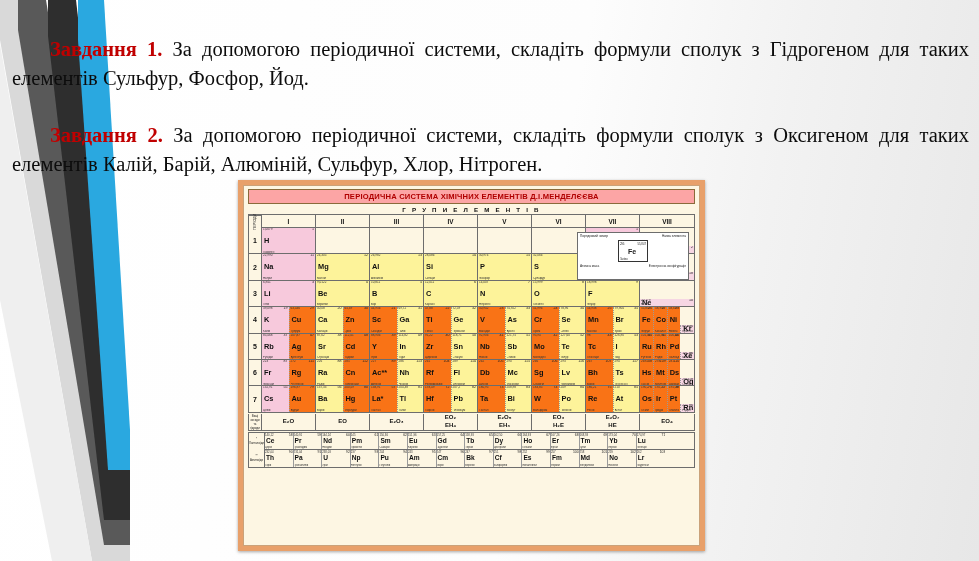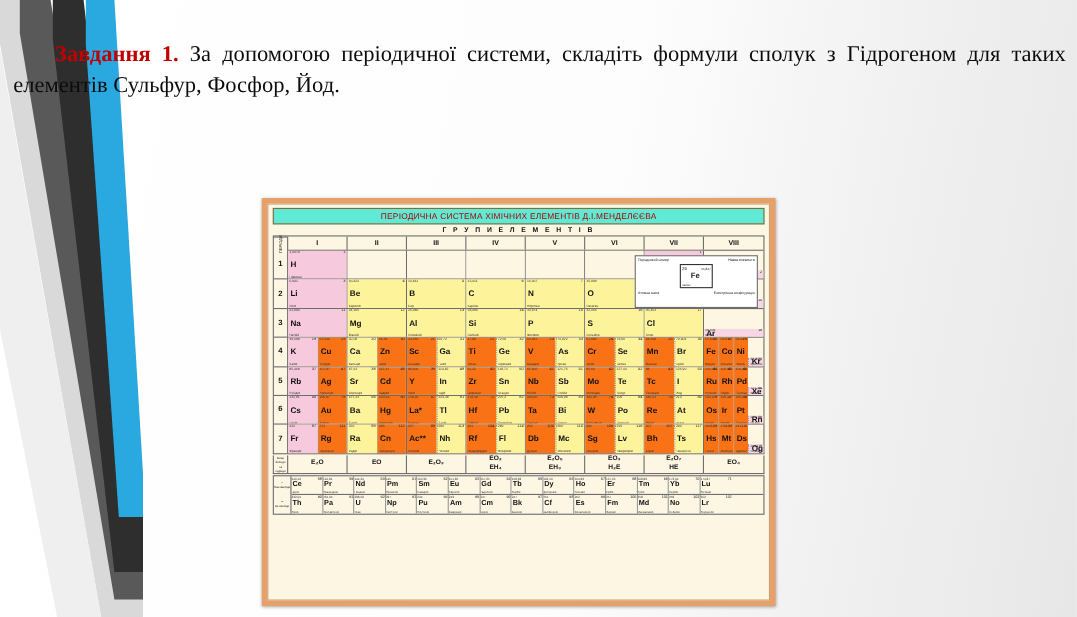"Завдання 2. За допомогою періодичної" p.para { html: none -> <p> <span></span><span>Завдання 2.</span><span> За допомогою періодичної системи, складіть формули сполук з Оксигеном для таких елементів Калій, Барій, Алюміній, Сульфур, Хлор, Нітроген.</span> </p> }
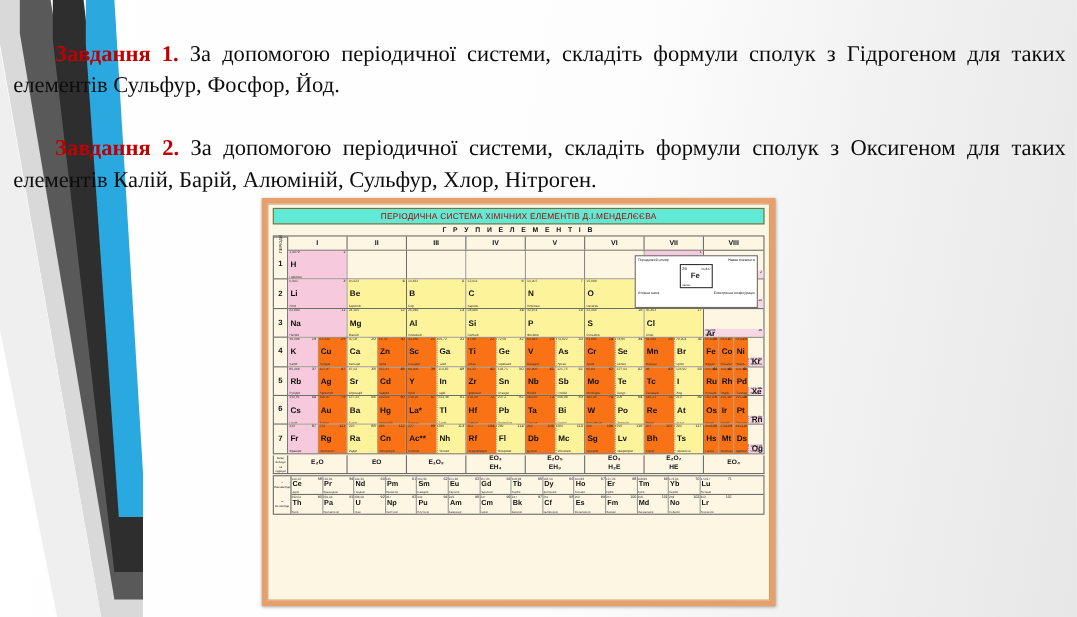"ПЕРІОДИЧНА СИСТЕМА ХІМІЧНИХ ЕЛЕМЕНТІВ" .pt-title { background: #5eead4 -> #fca5a5; font-weight: normal -> bold }
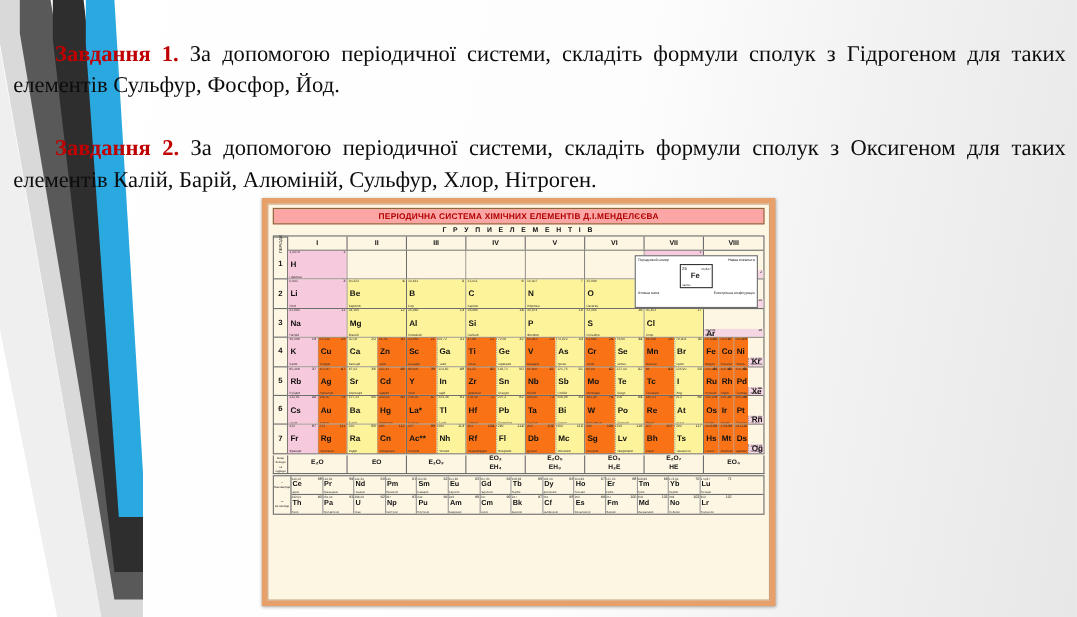"Li" div.row { order: before "Na" -> after "Na" }
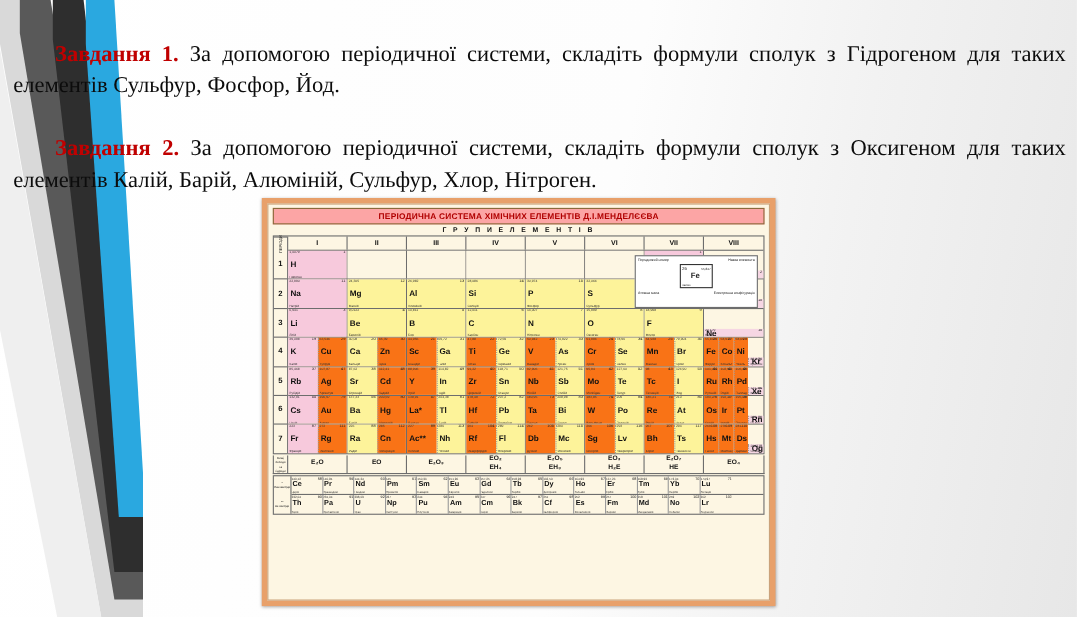"Cs" div.row { order: before "Fr" -> after "Fr" }
